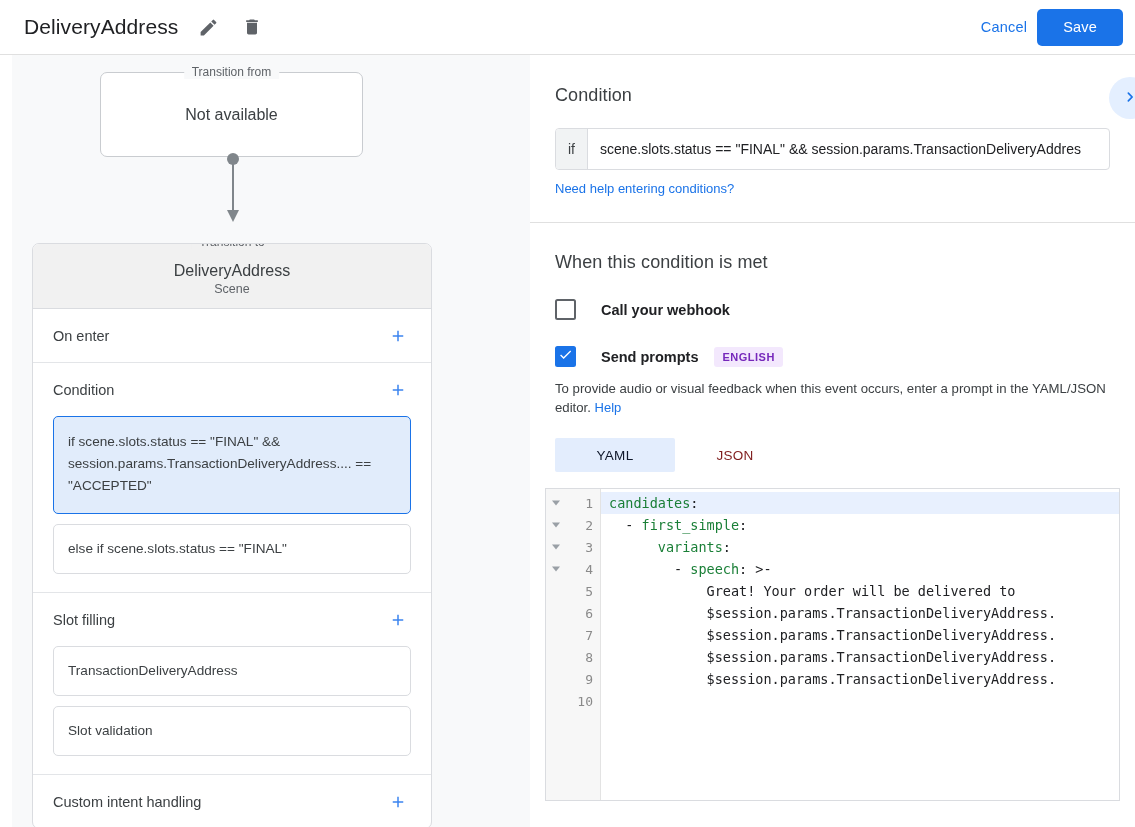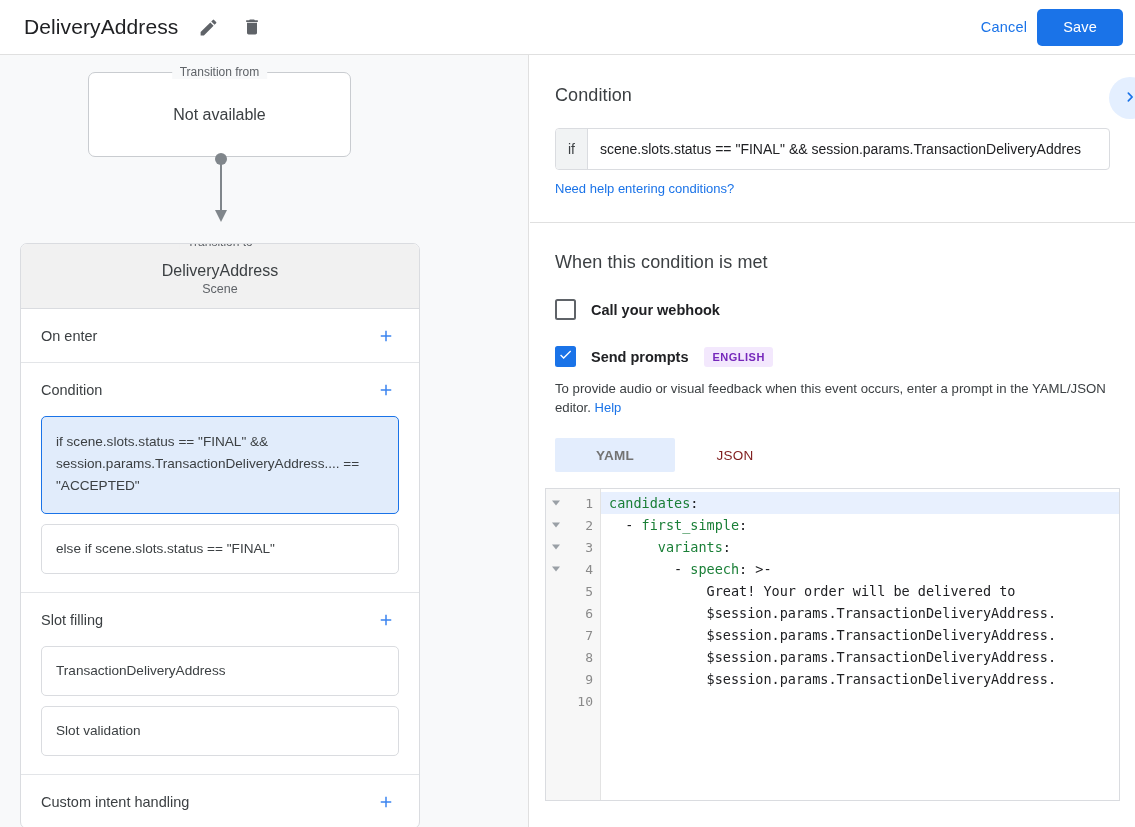"Transition from" .left-pane { left: 0 -> 12px }
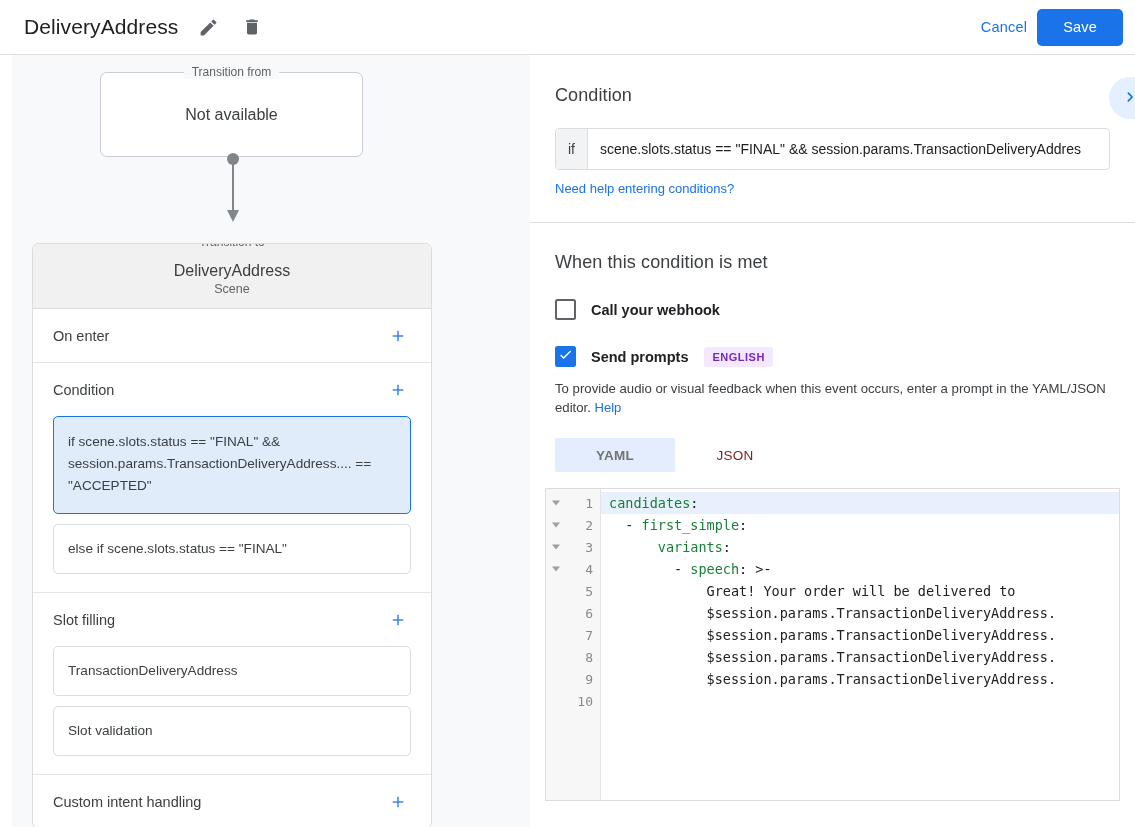"Call your webhook" .check-label { margin-left: 15px -> 25px }
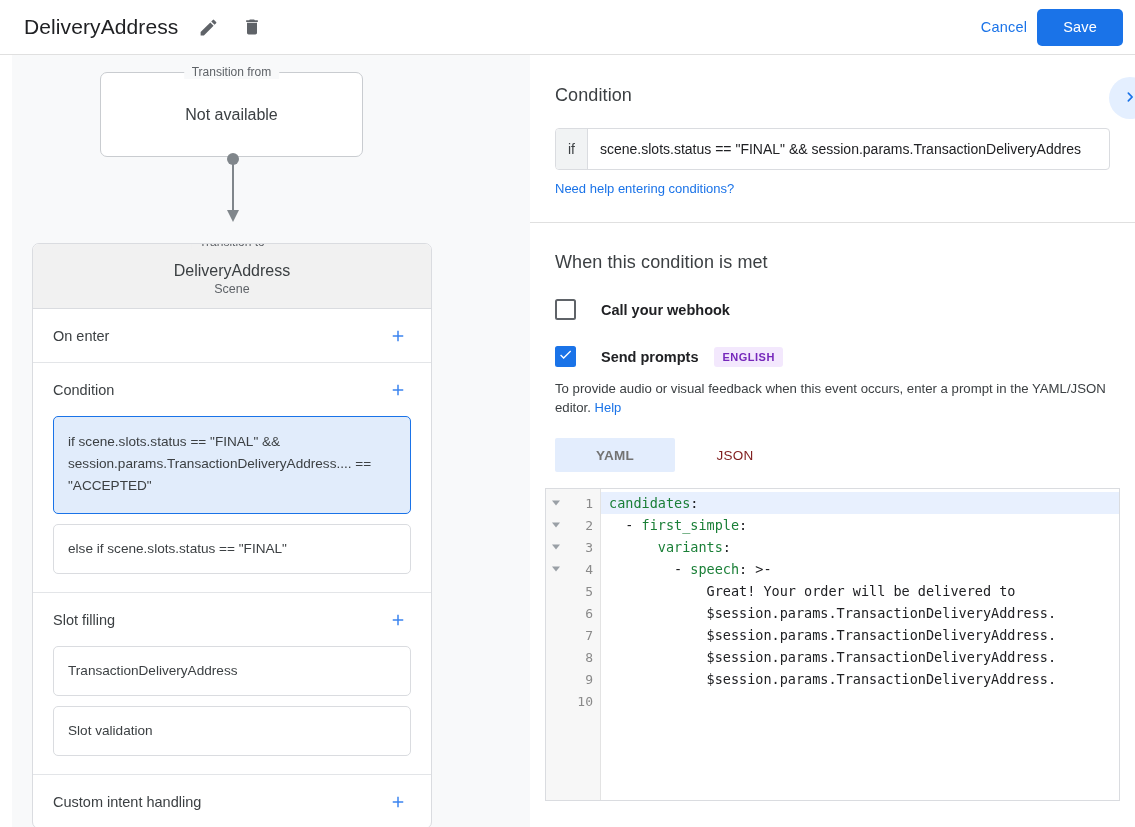"YAML" .tab.active { color: #737373 -> #0f172a; font-weight: bold -> none }
